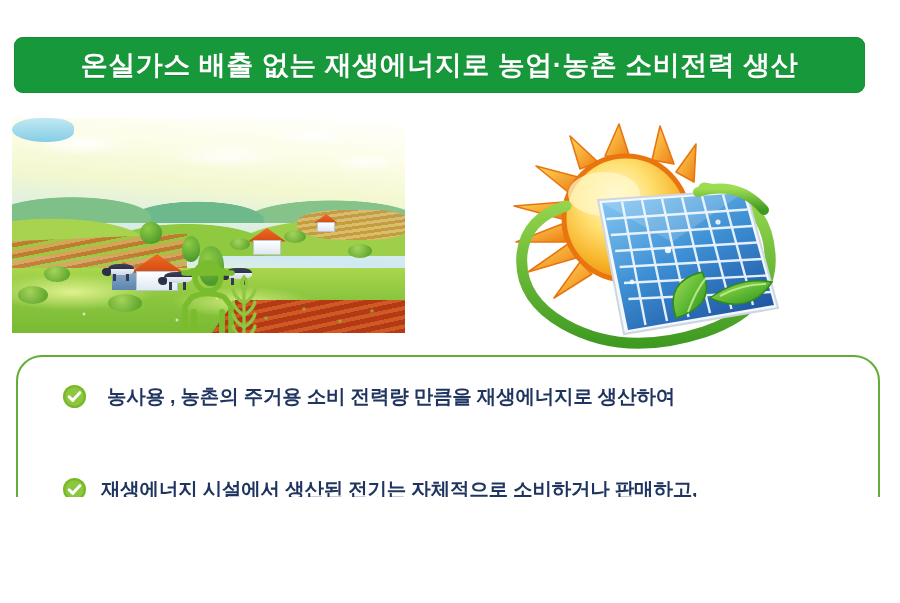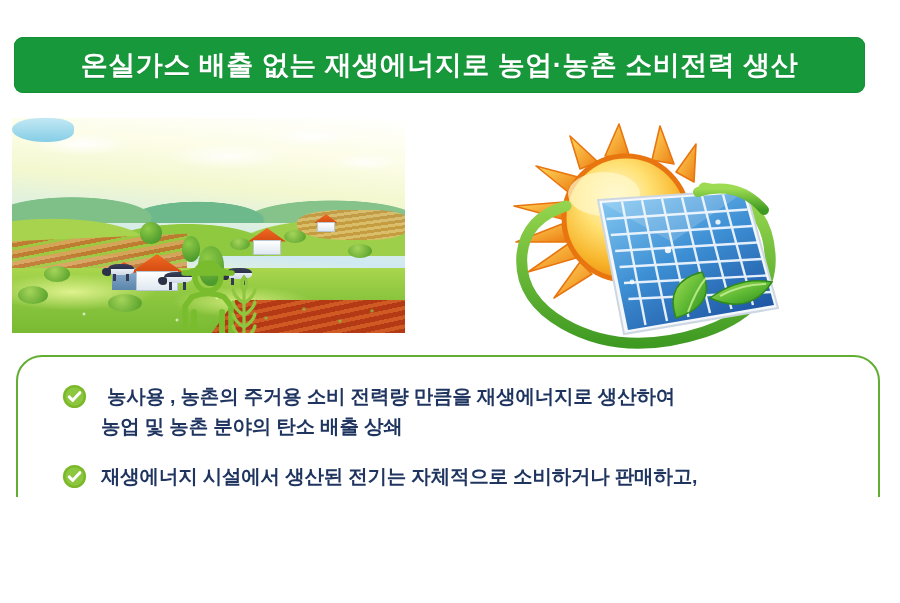"농업 및 농촌 분야의 탄소" div { html: <div>농업 및 농촌 분야의 탄소 배출 상쇄</div> -> none }
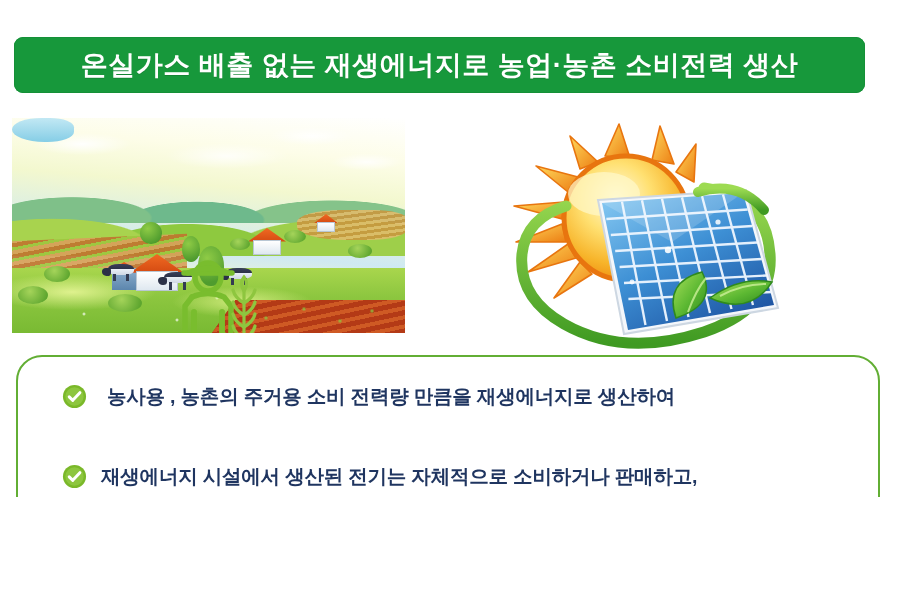"재생에너지 시설에서 생산된 전기는 자체적으로" #bullet-row-1 { top: 104px -> 117px }
